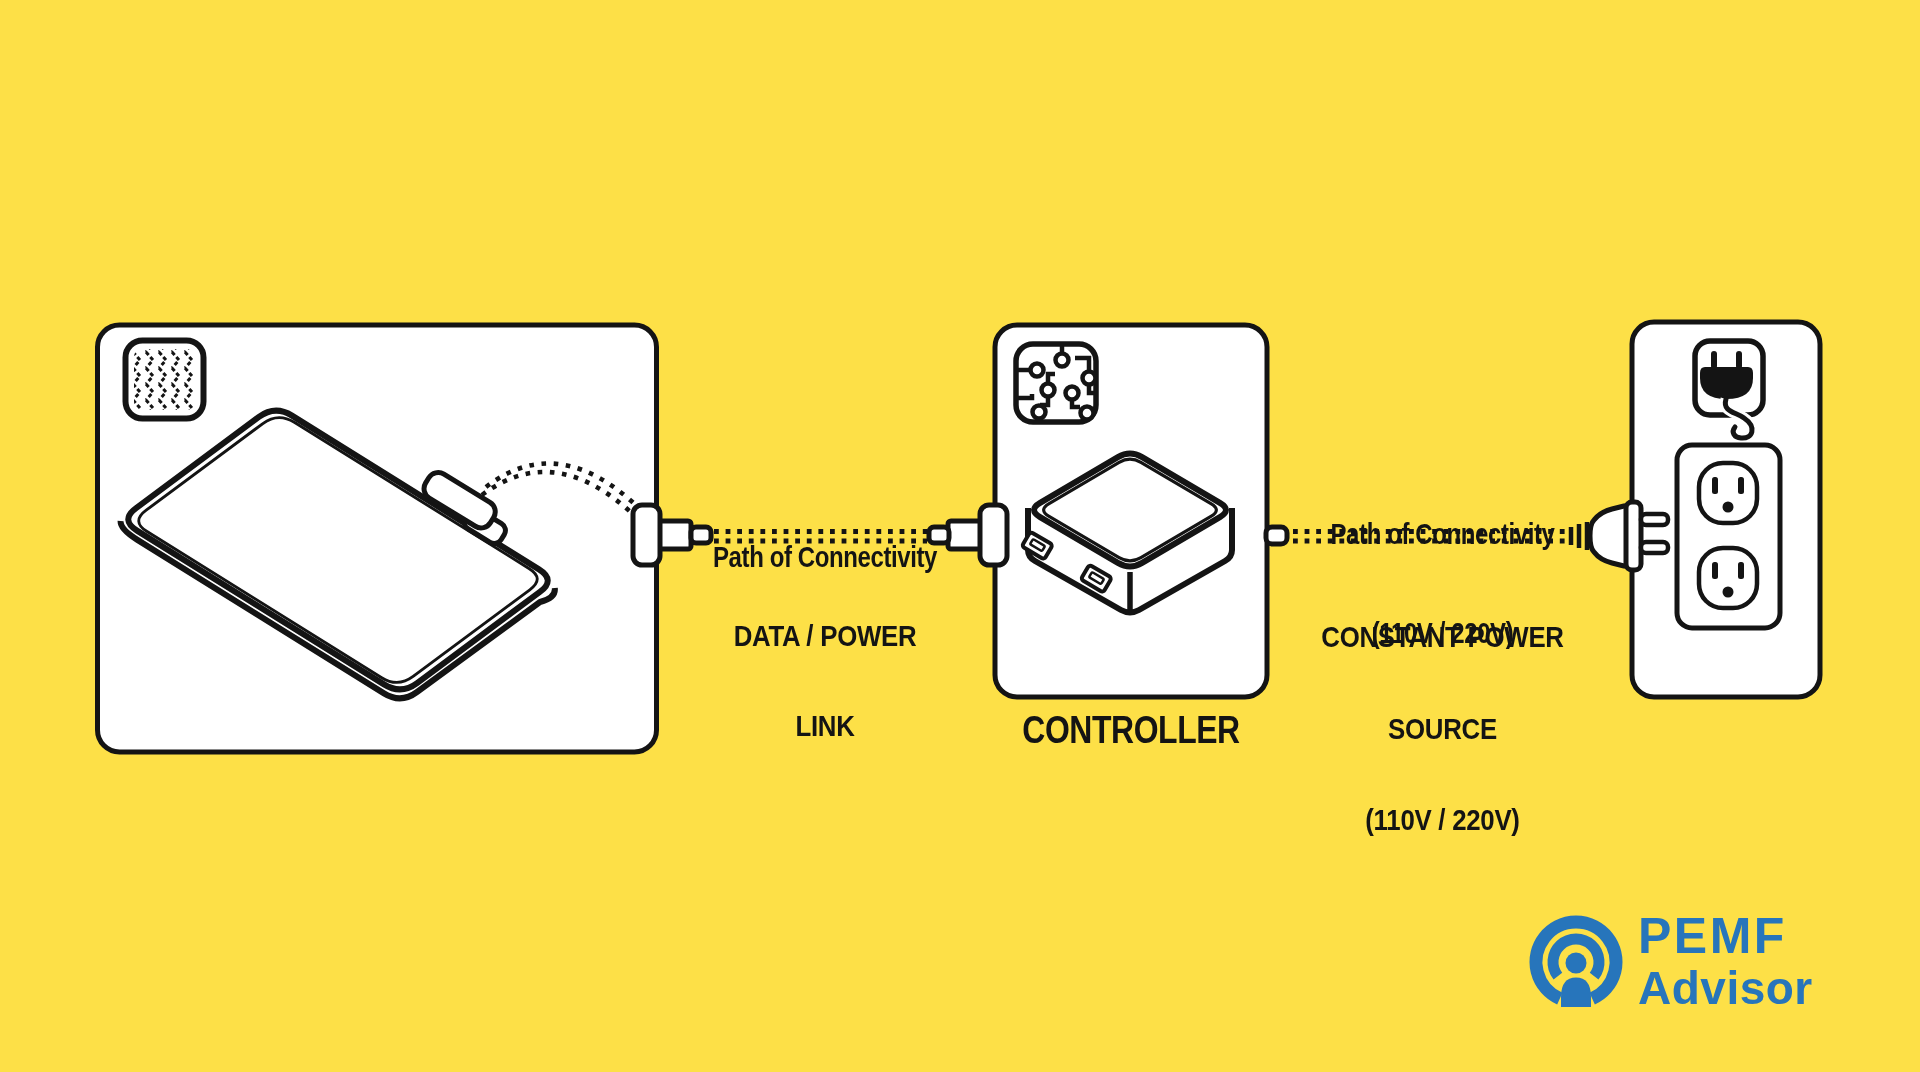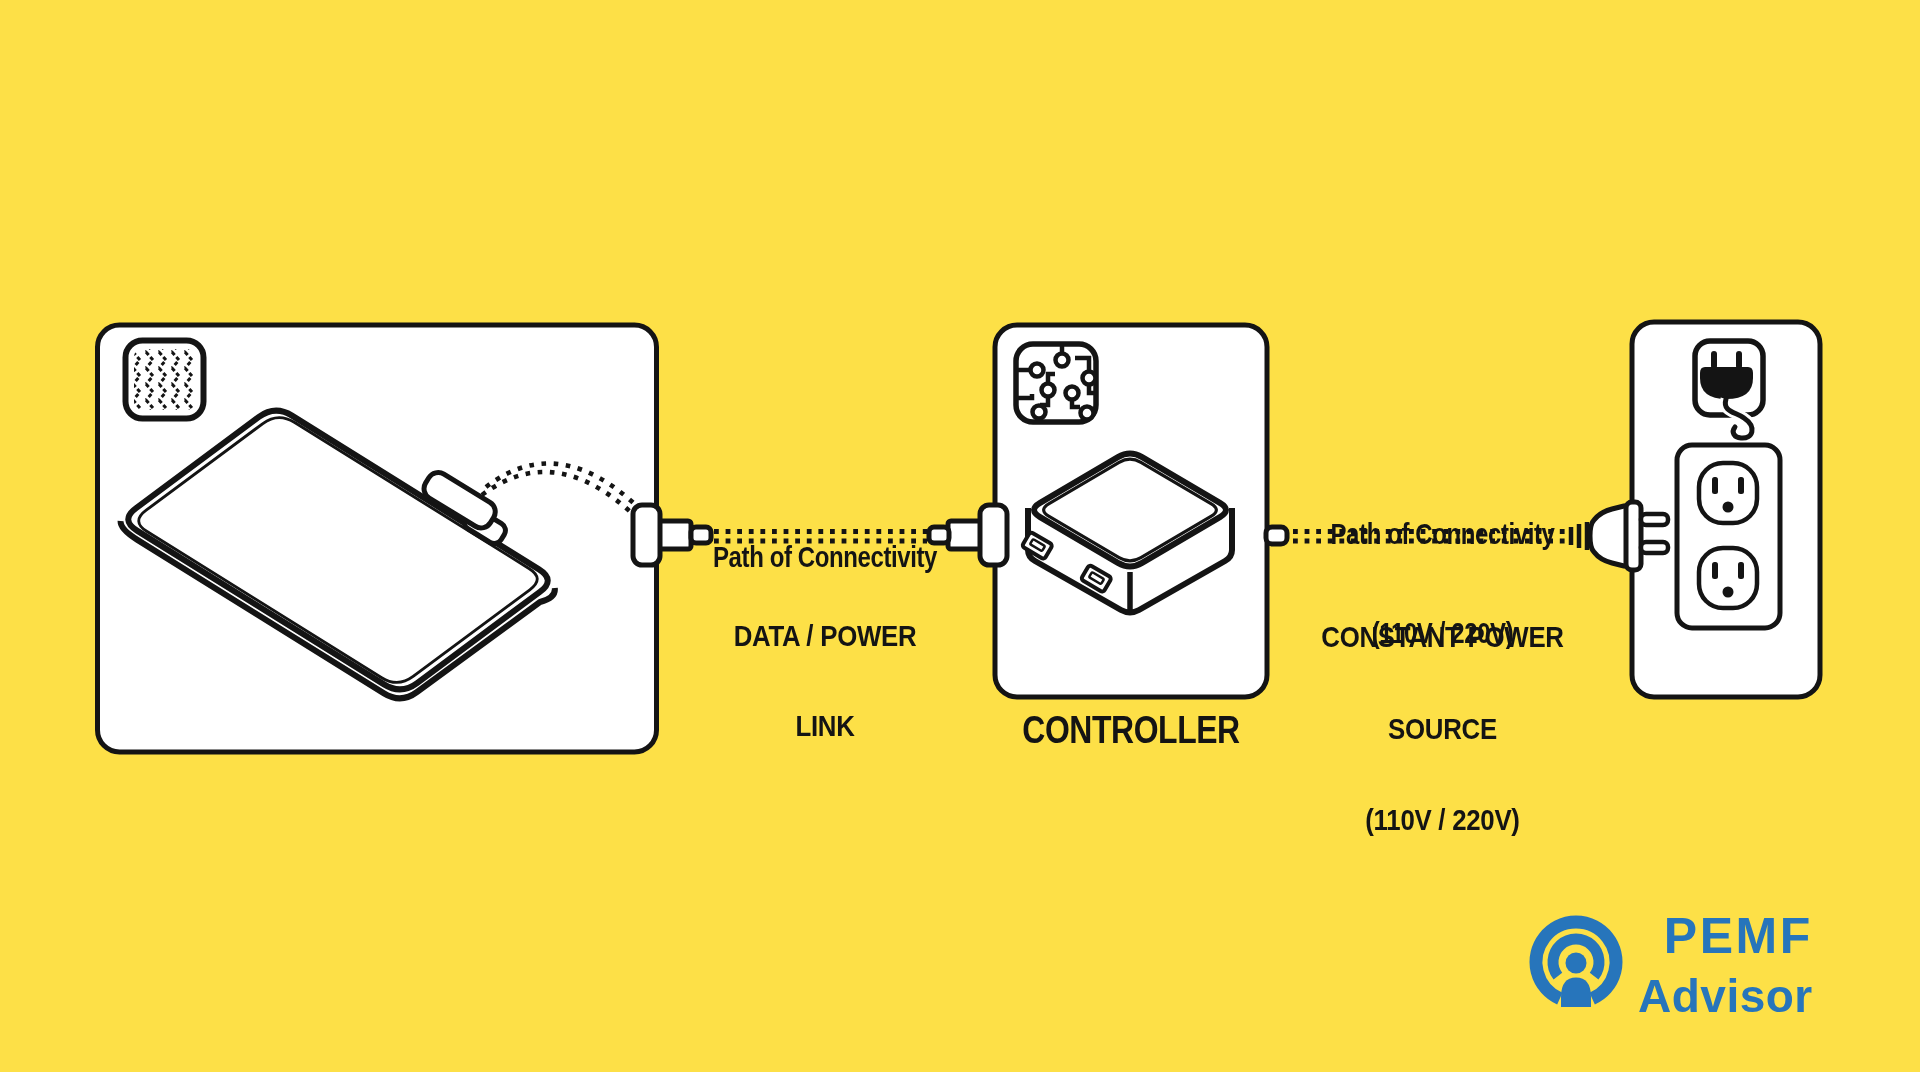"PEMF" .logo-line1 { text-align: right -> none }
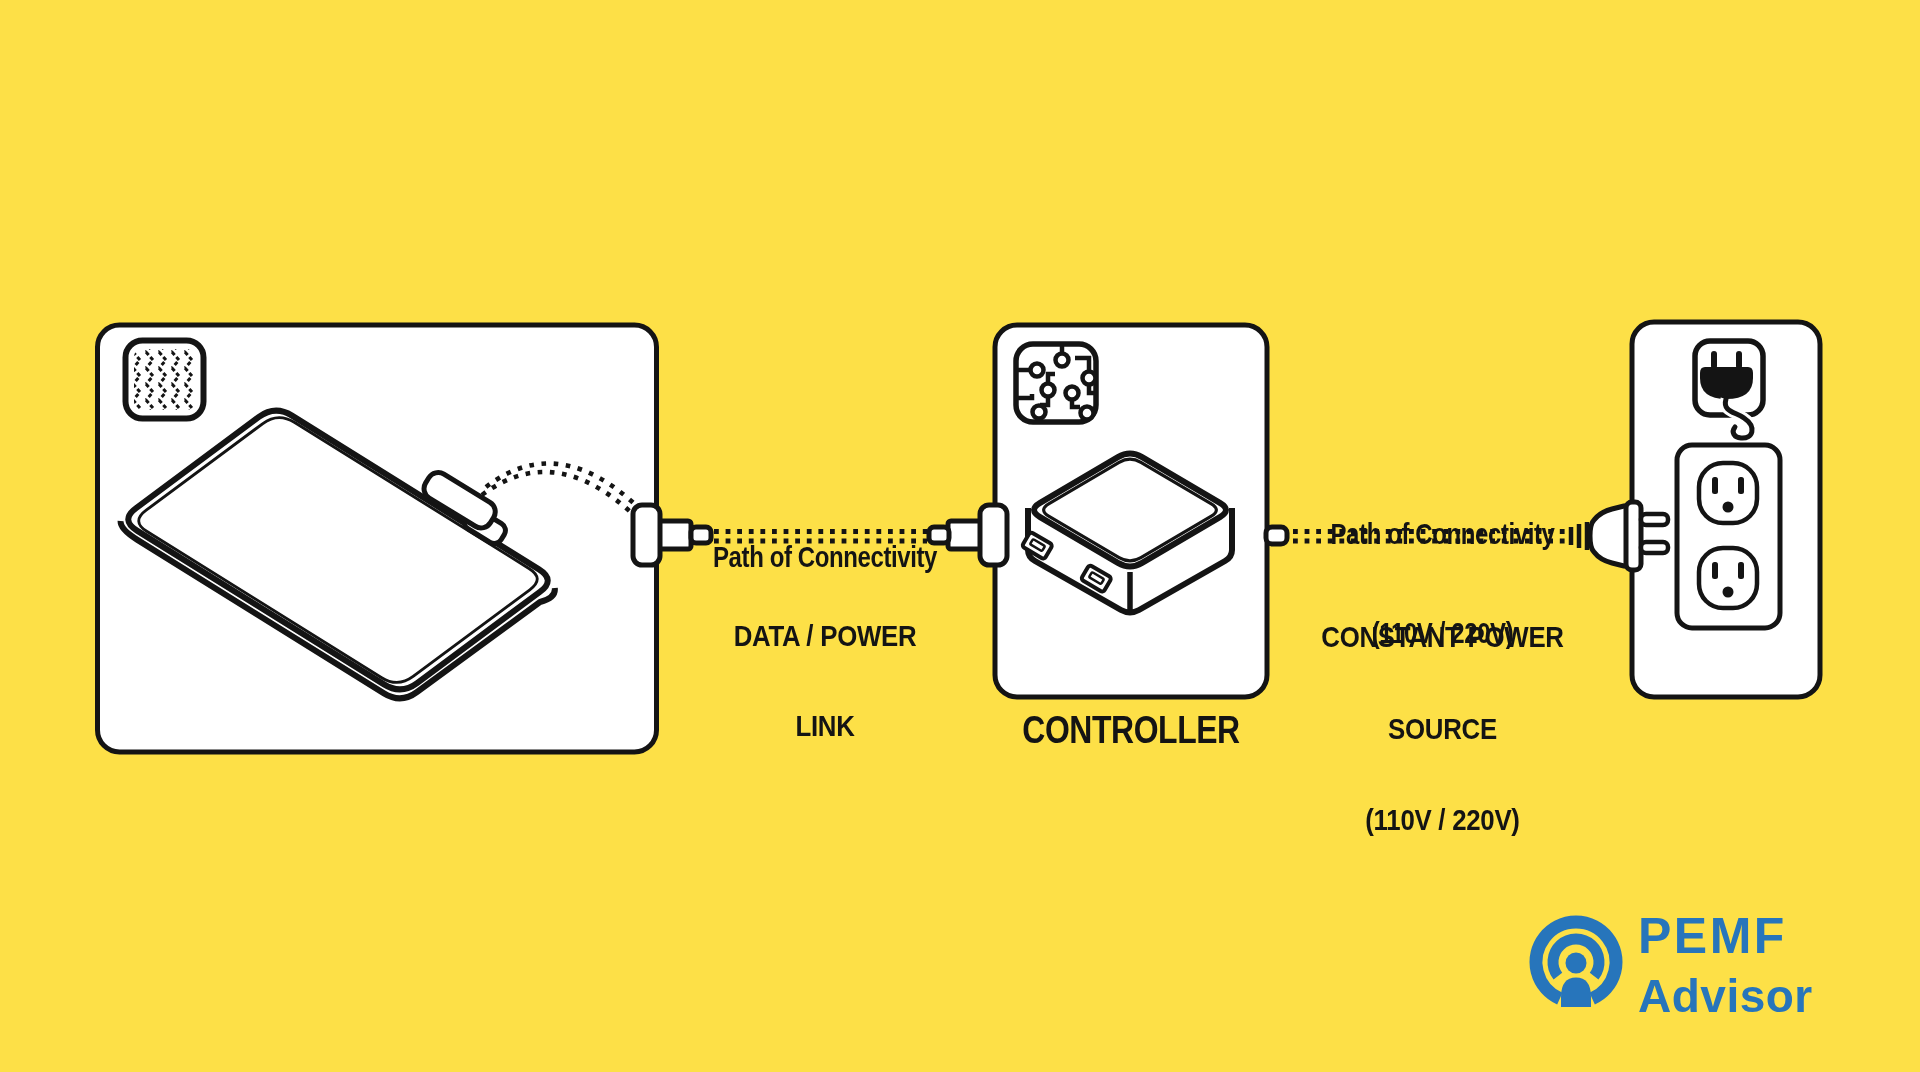"Advisor" .logo-line2 { margin-top: 12px -> 4px }
